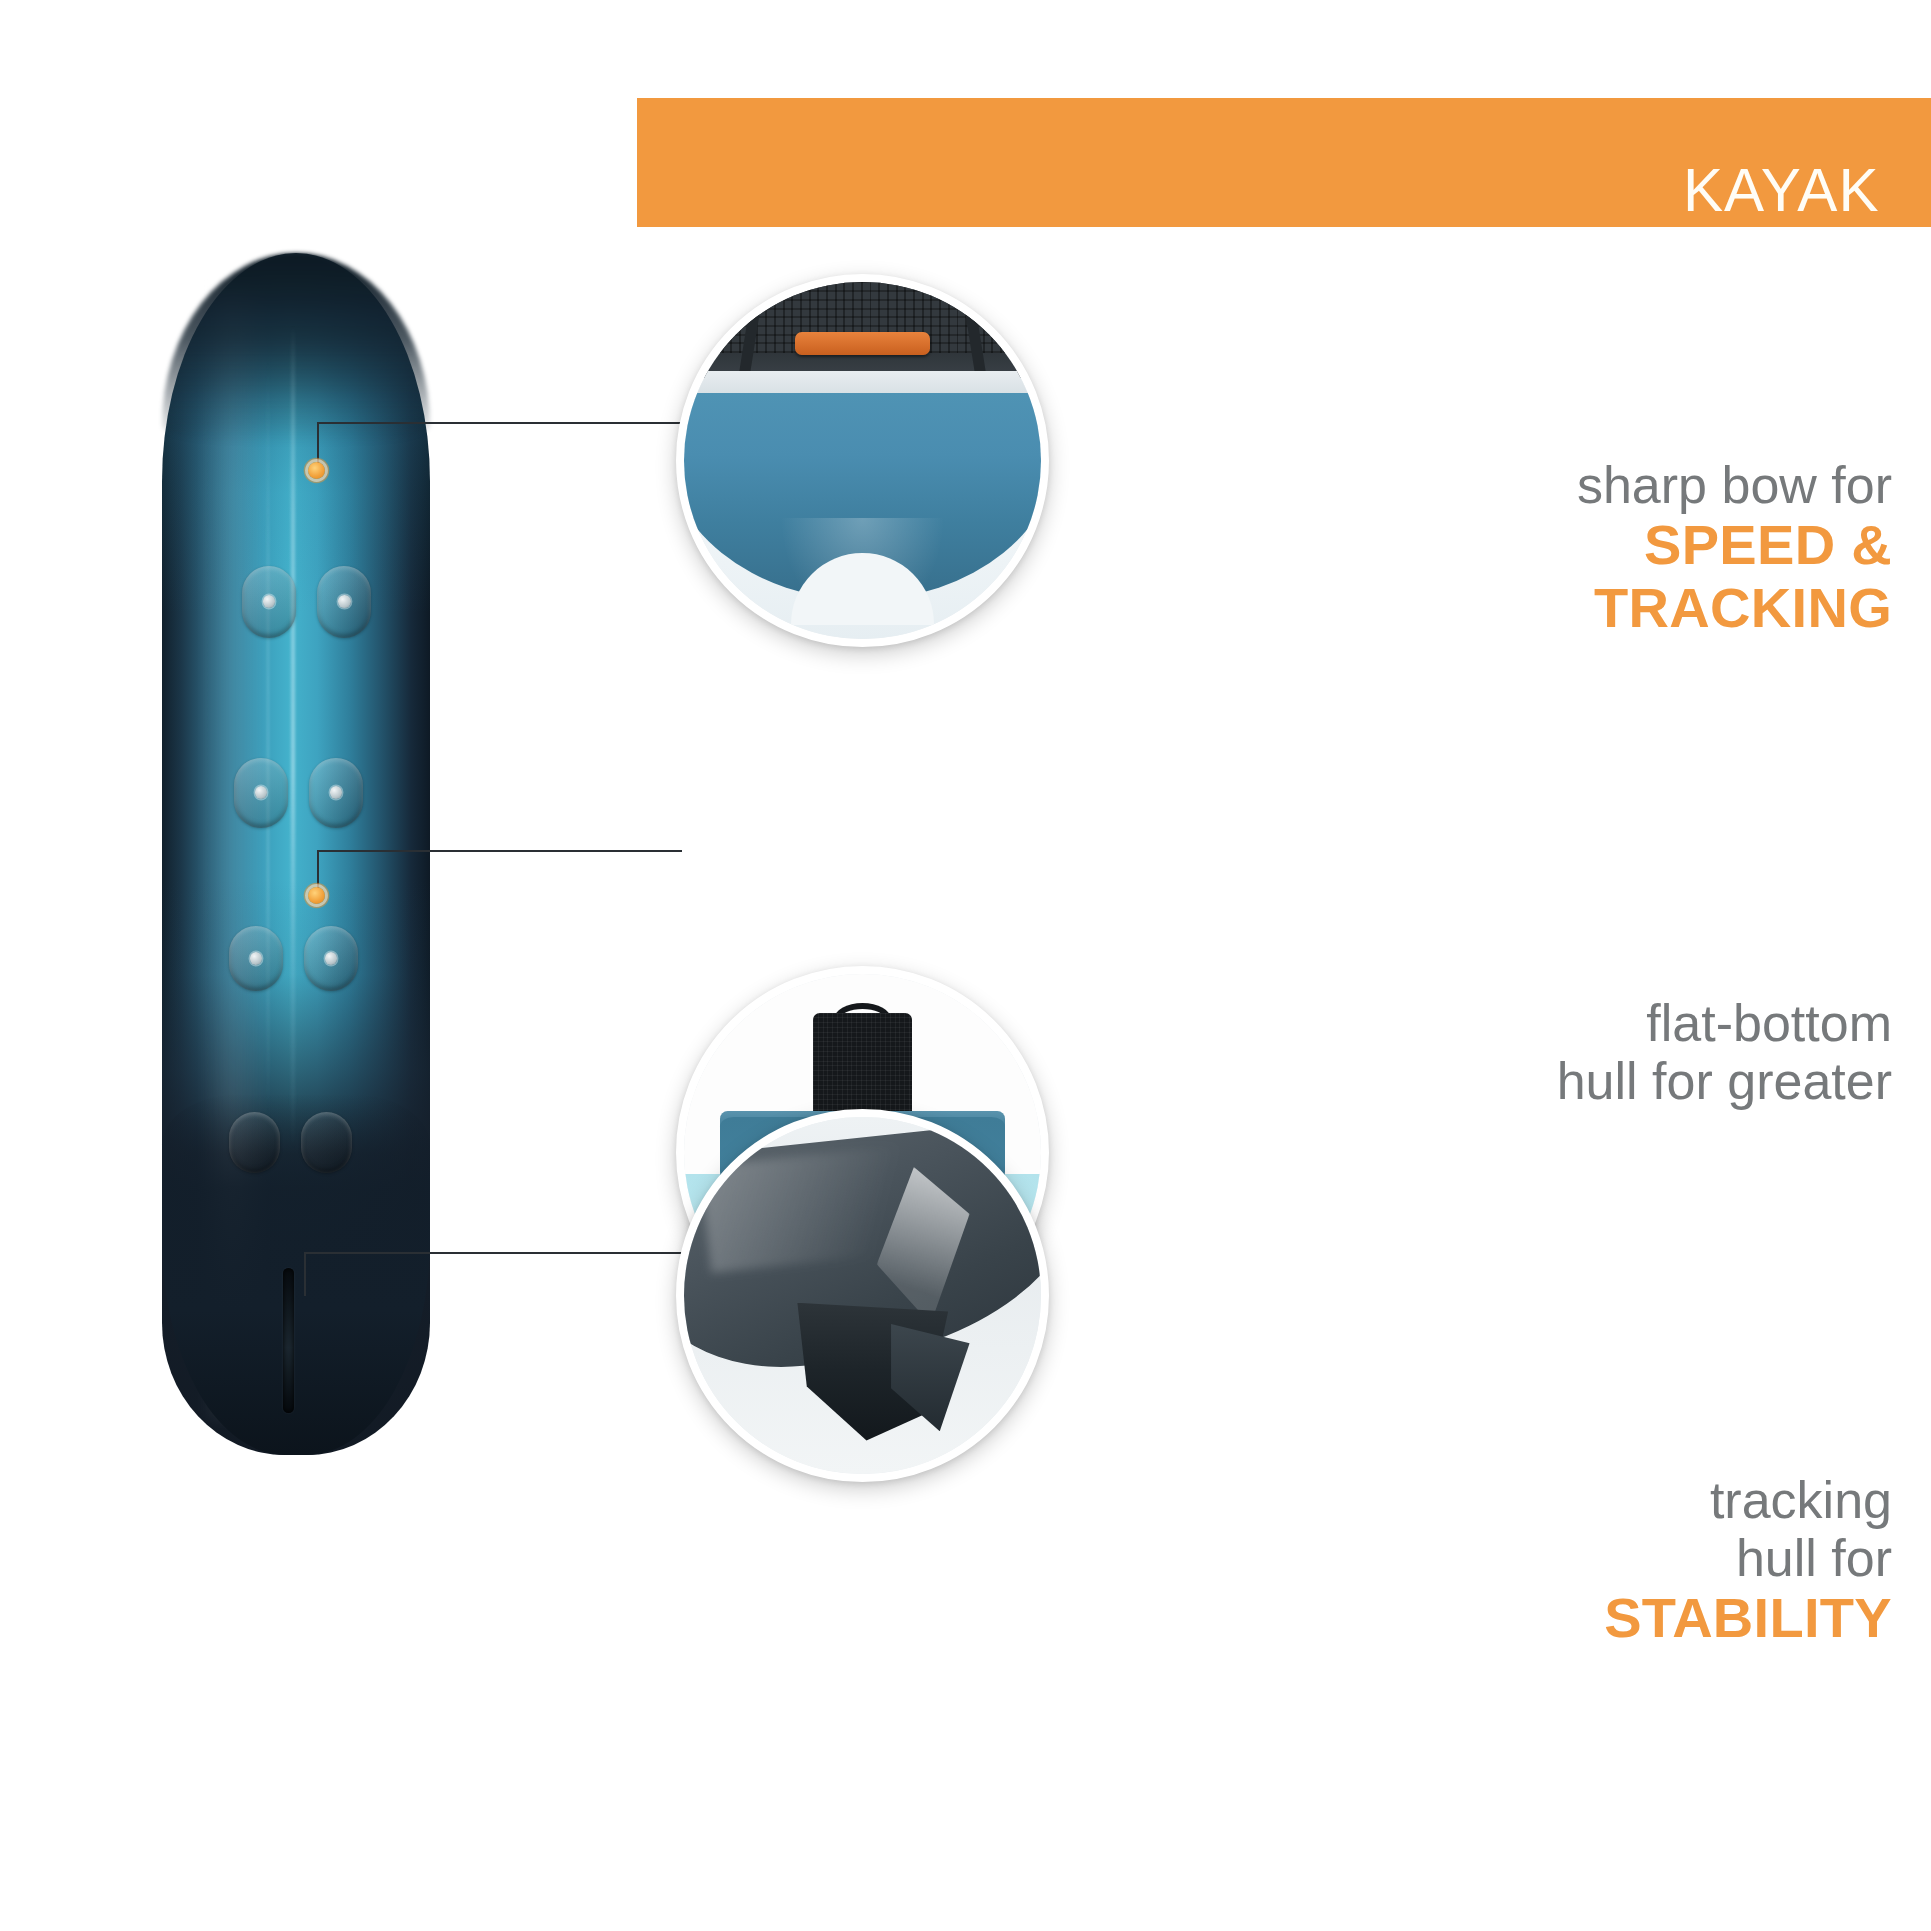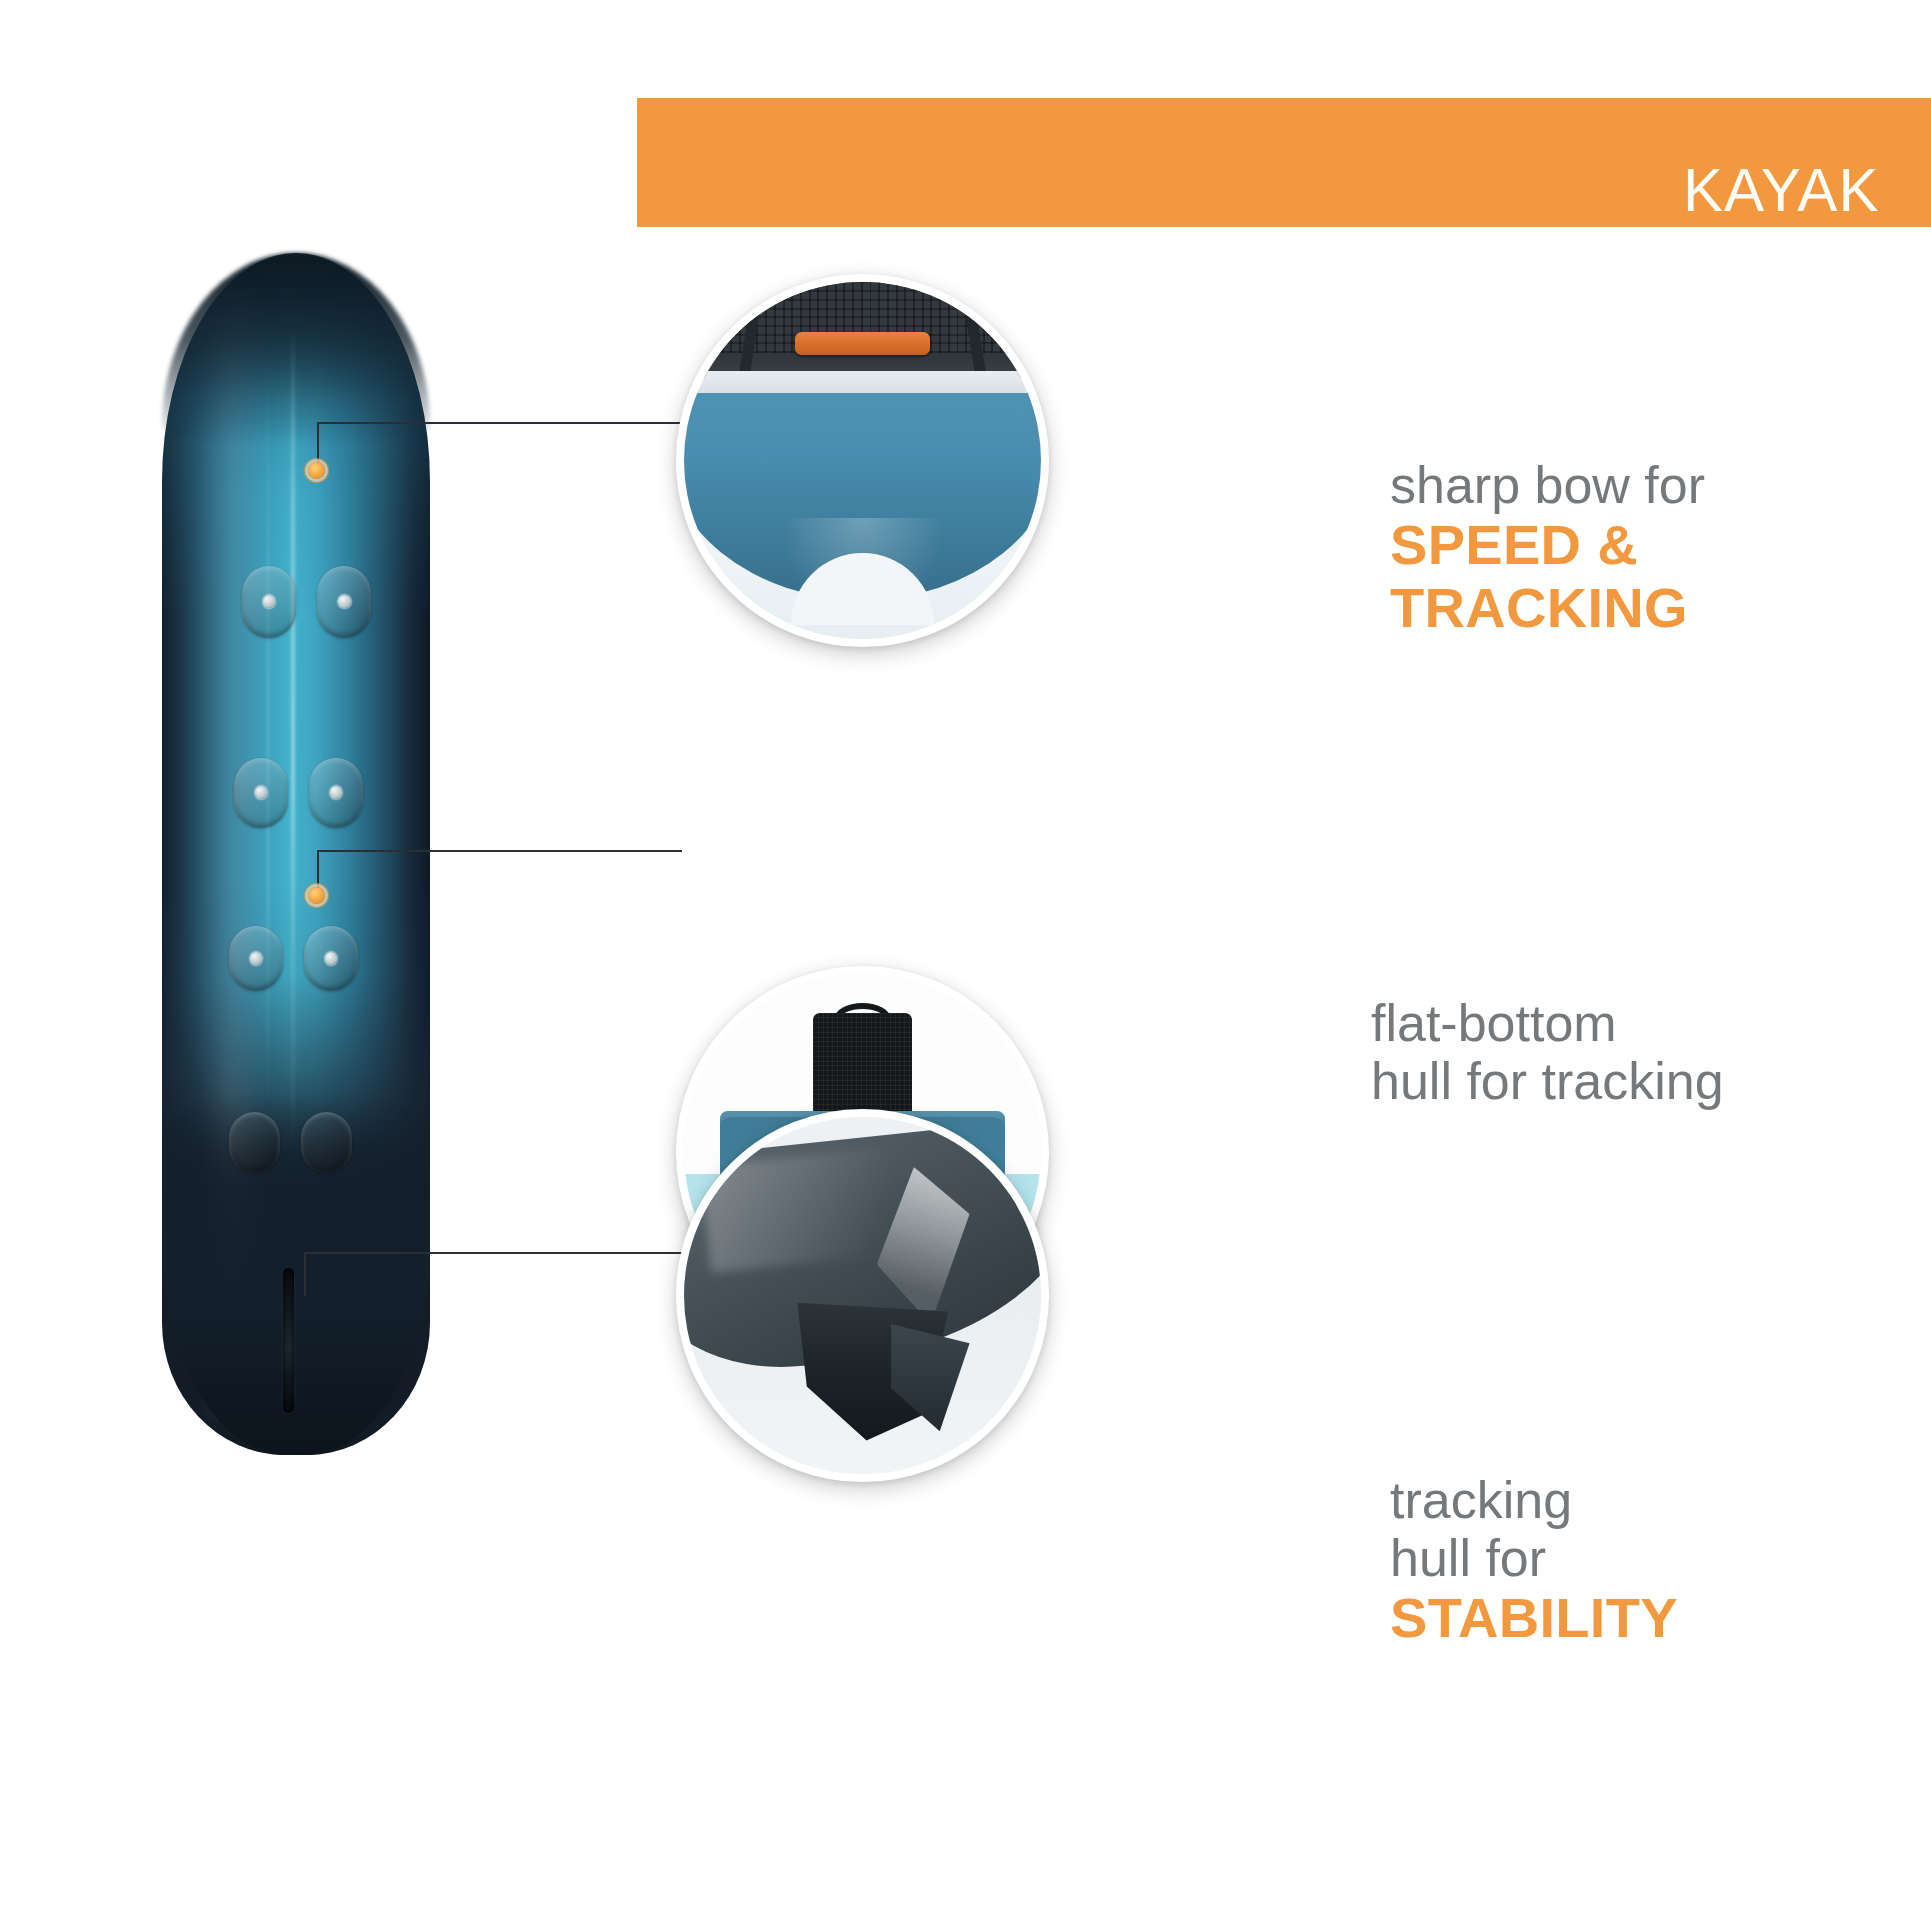"sharp bow for" .callout-text { text-align: left -> right }
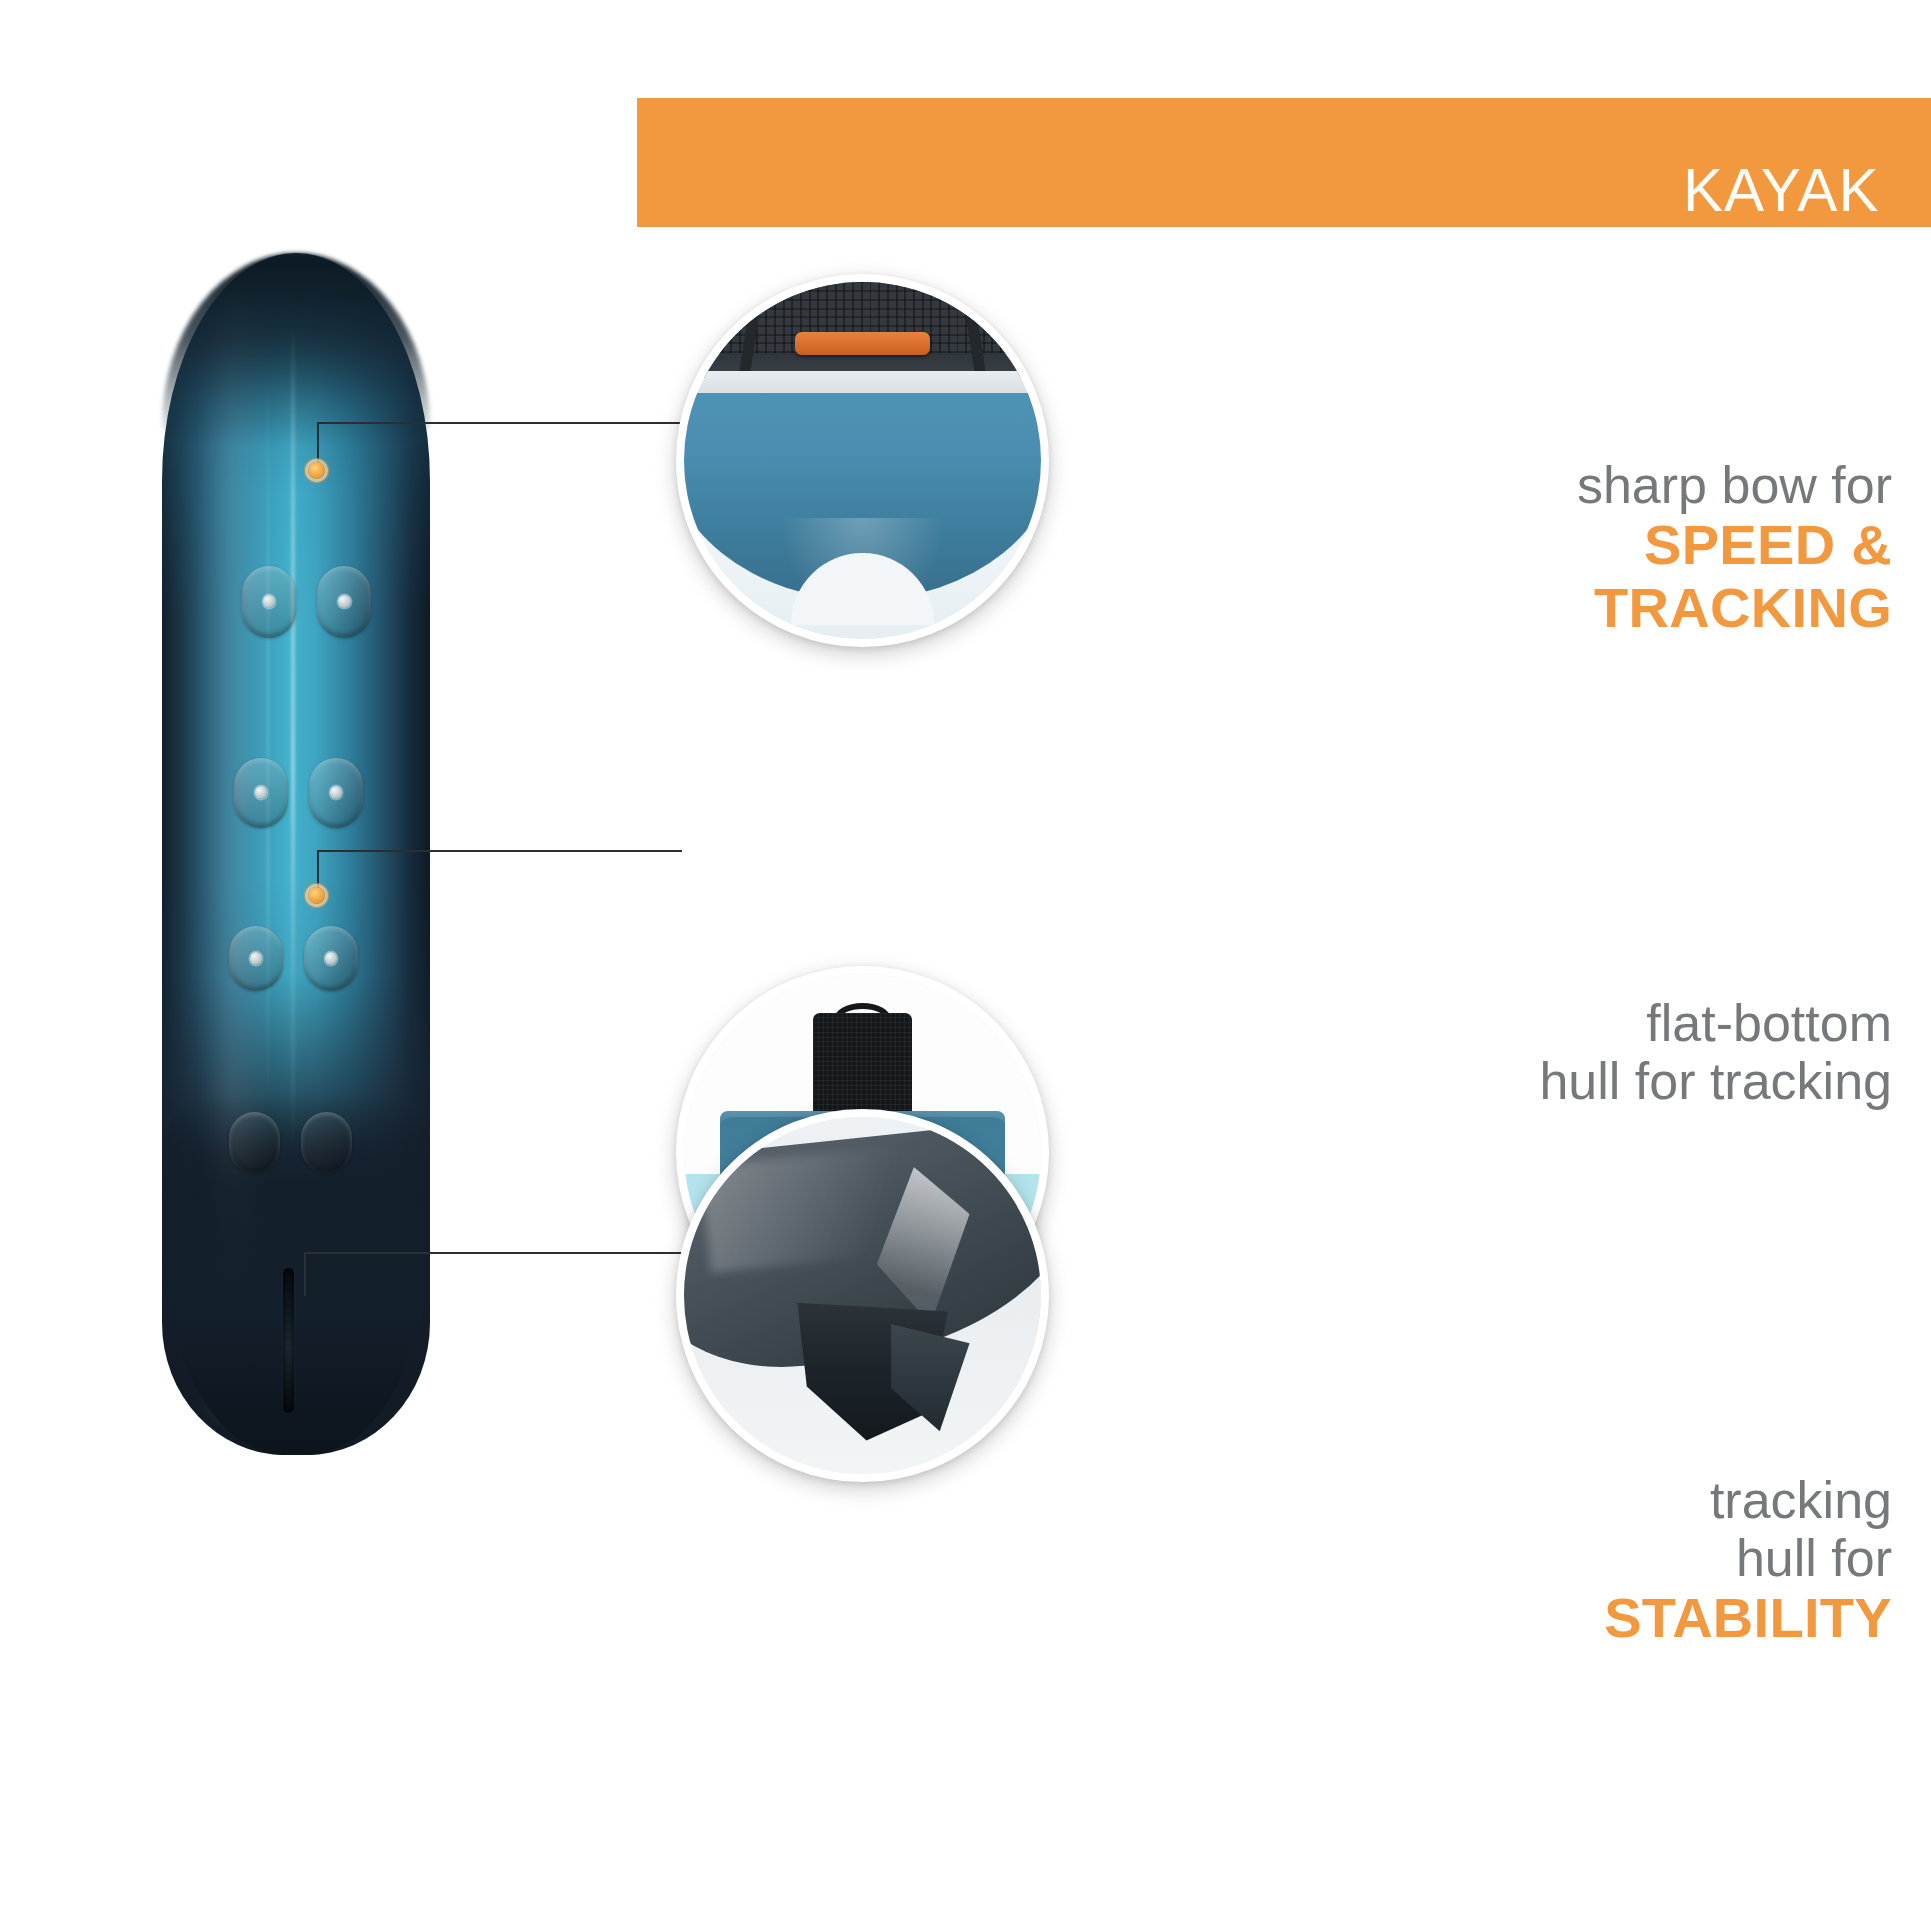"hull for tracking" span.light { text: tracking -> greater }
